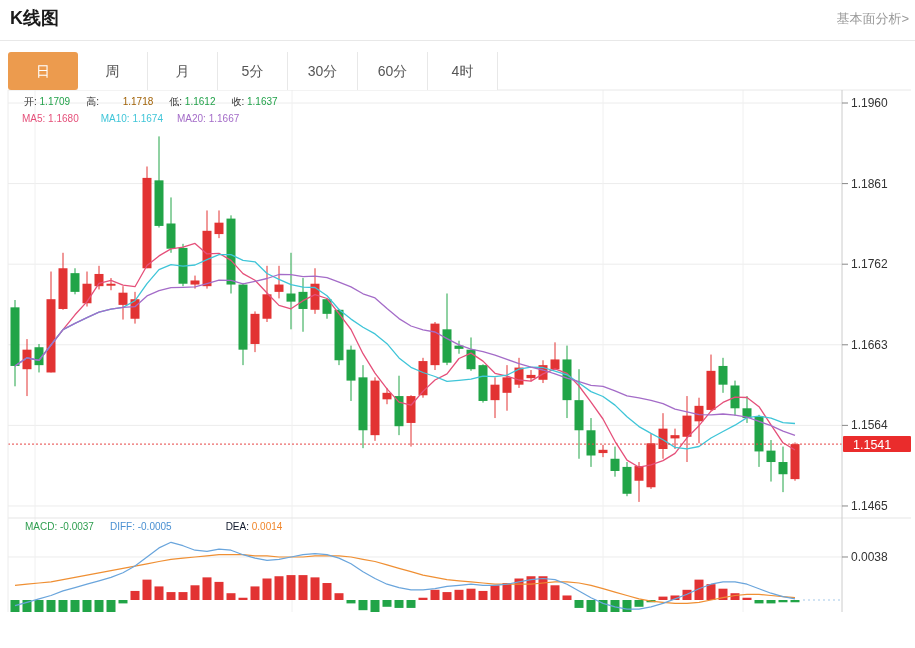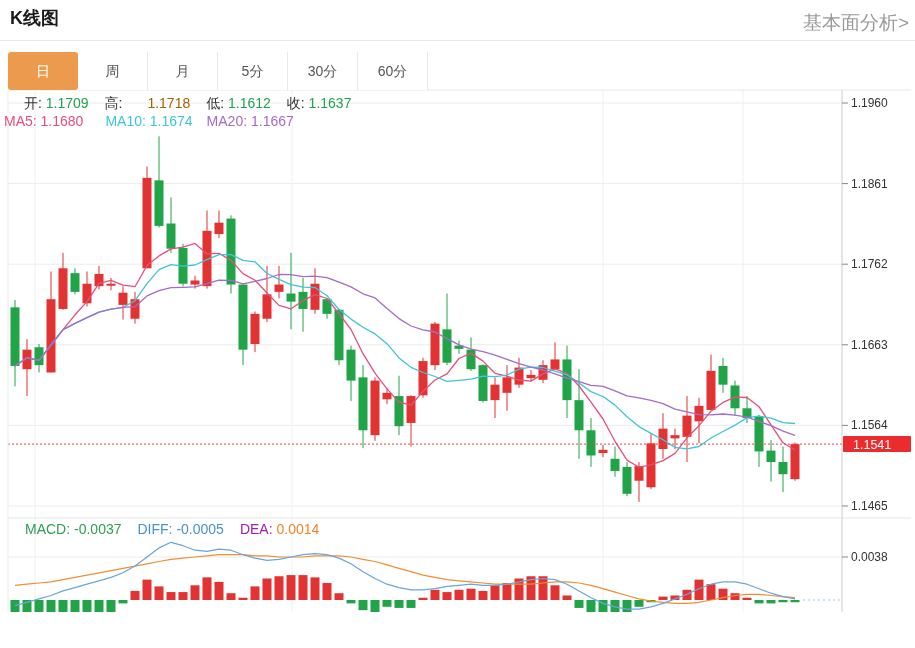"基本面分析>" .fund-link { font-size: 19px -> 13px }
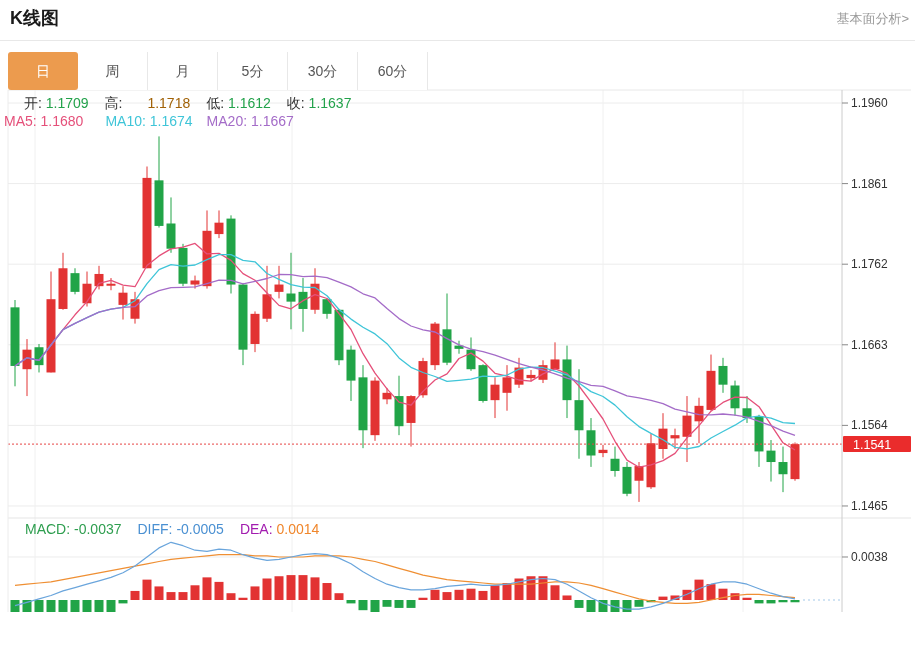"4时" div.tab { html: none -> <div>4时</div> }
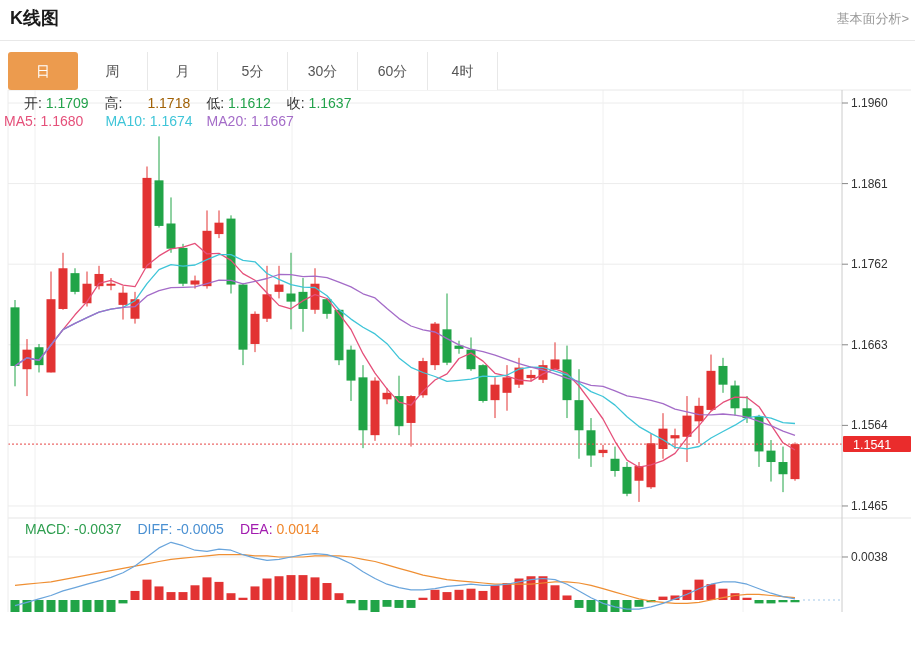"开: 1.1709" .legend-row { font-size: 14px -> 10px }
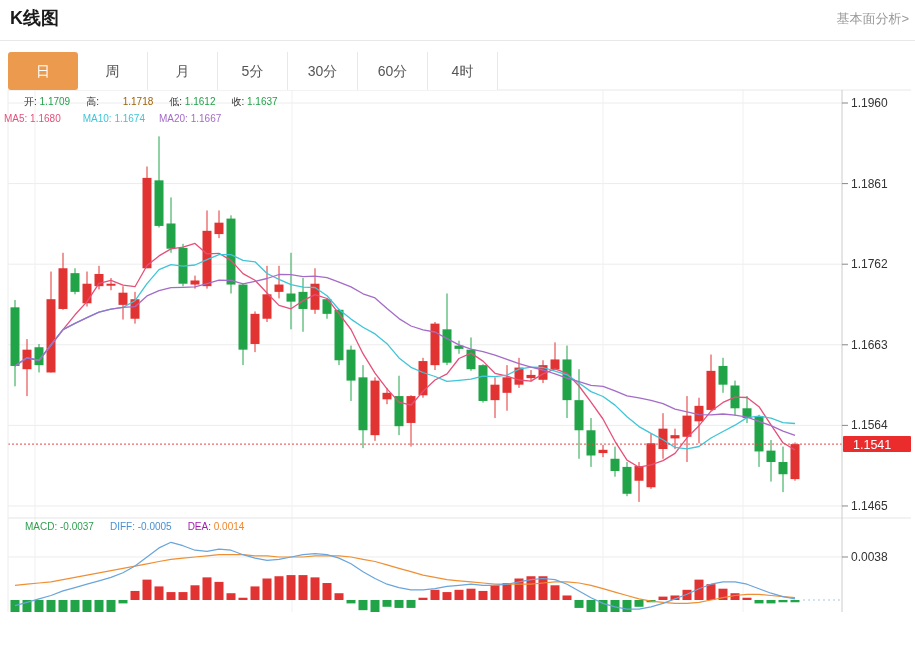"MA5: 1.1680" #legend-ma { left: 4px -> 22px }
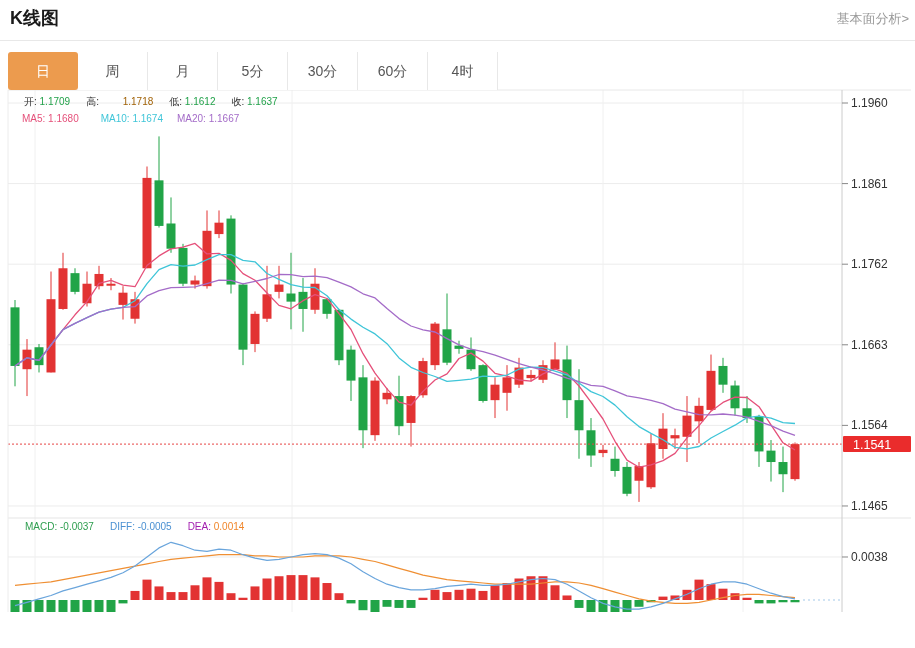"DEA:" span { color: #a21caf -> #0f172a; margin-left: none -> 38px }
